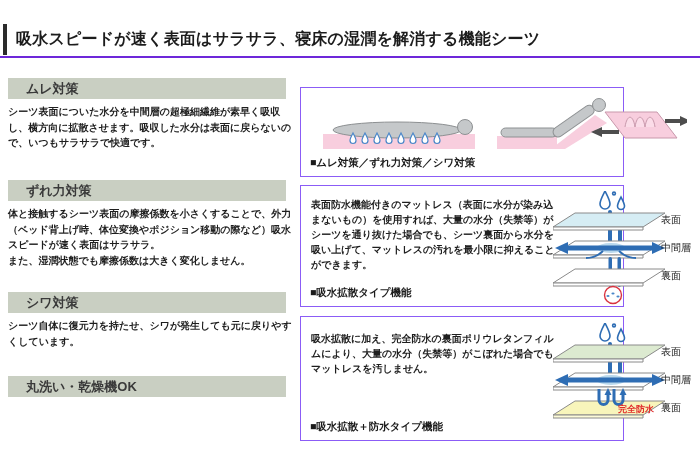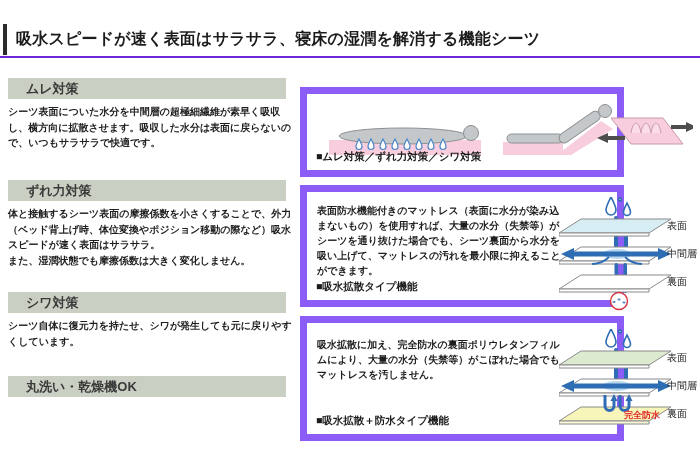"■ムレ対策／ずれ力対策／シワ対策" .panel { border: 7px solid #8b5cf6 -> 1px solid #8b5cf6 }
